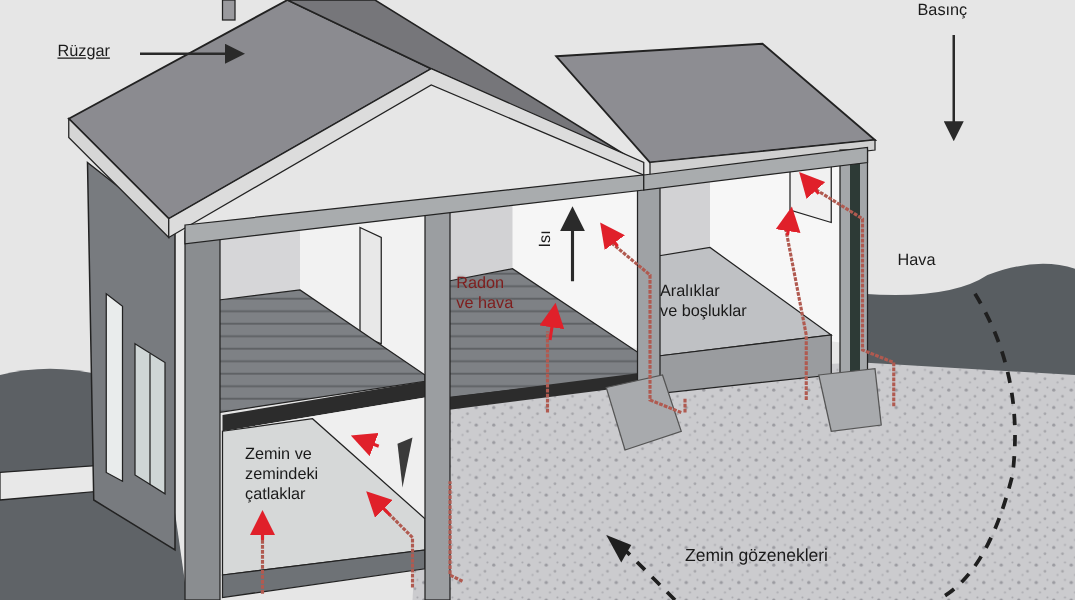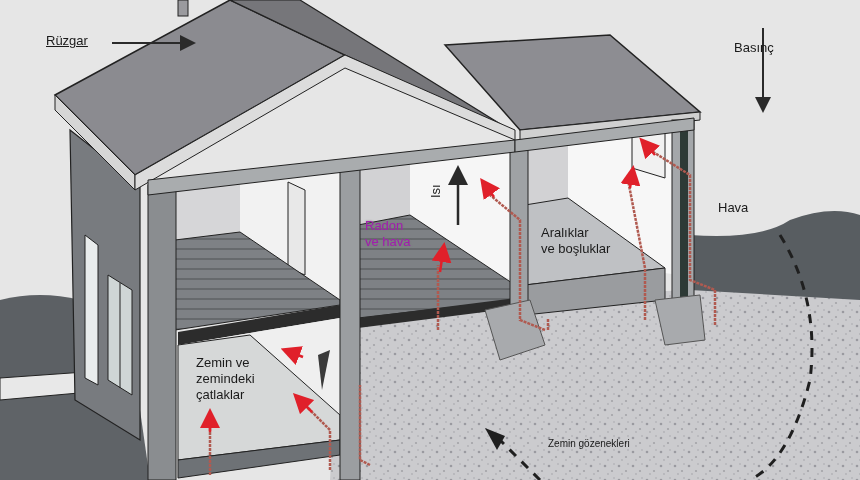"Basınç" span.label { margin-top: 40px -> none }
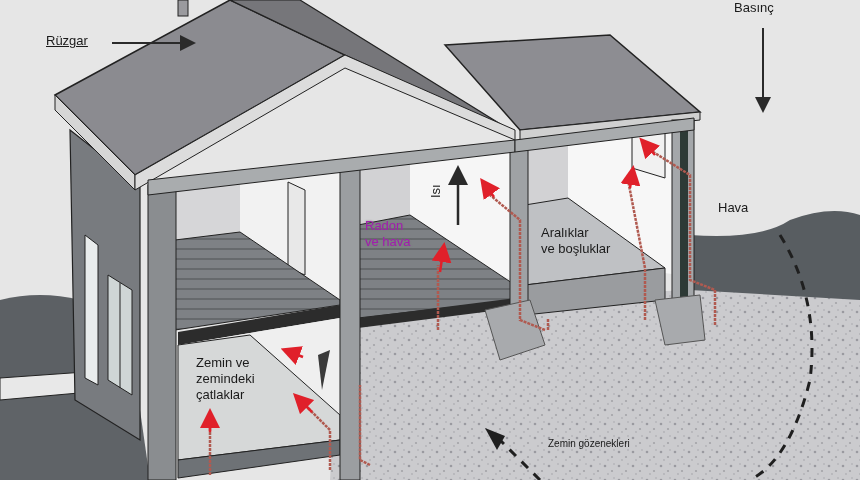"Radon" .label.white { color: #a21caf -> #7f1d1d }
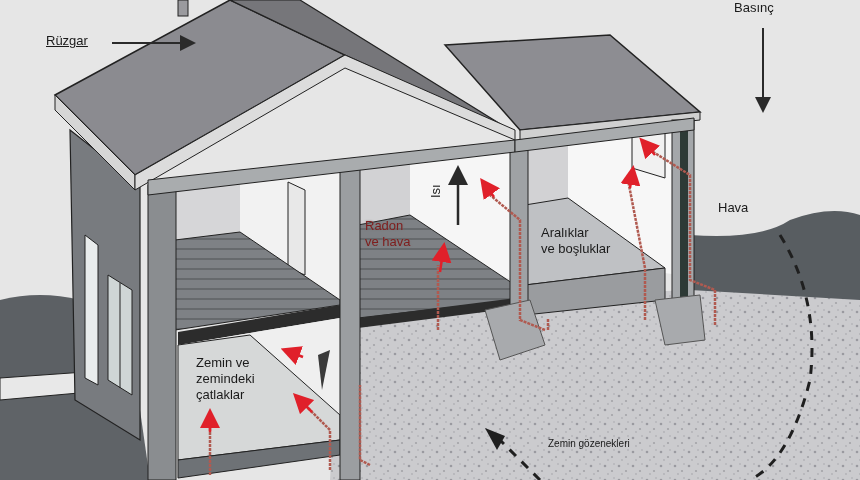"Aralıklar" div.label { margin-left: 13px -> none }
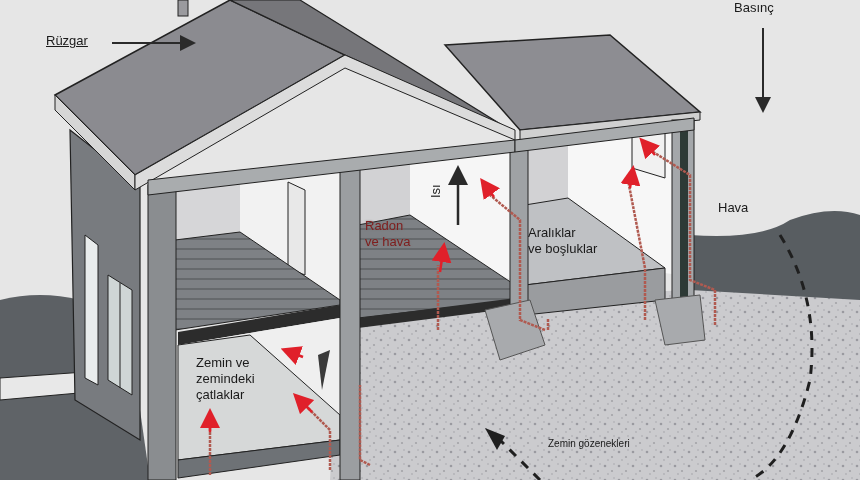"Zemin gözenekleri" .label.big { font-size: 10px -> 14px }
